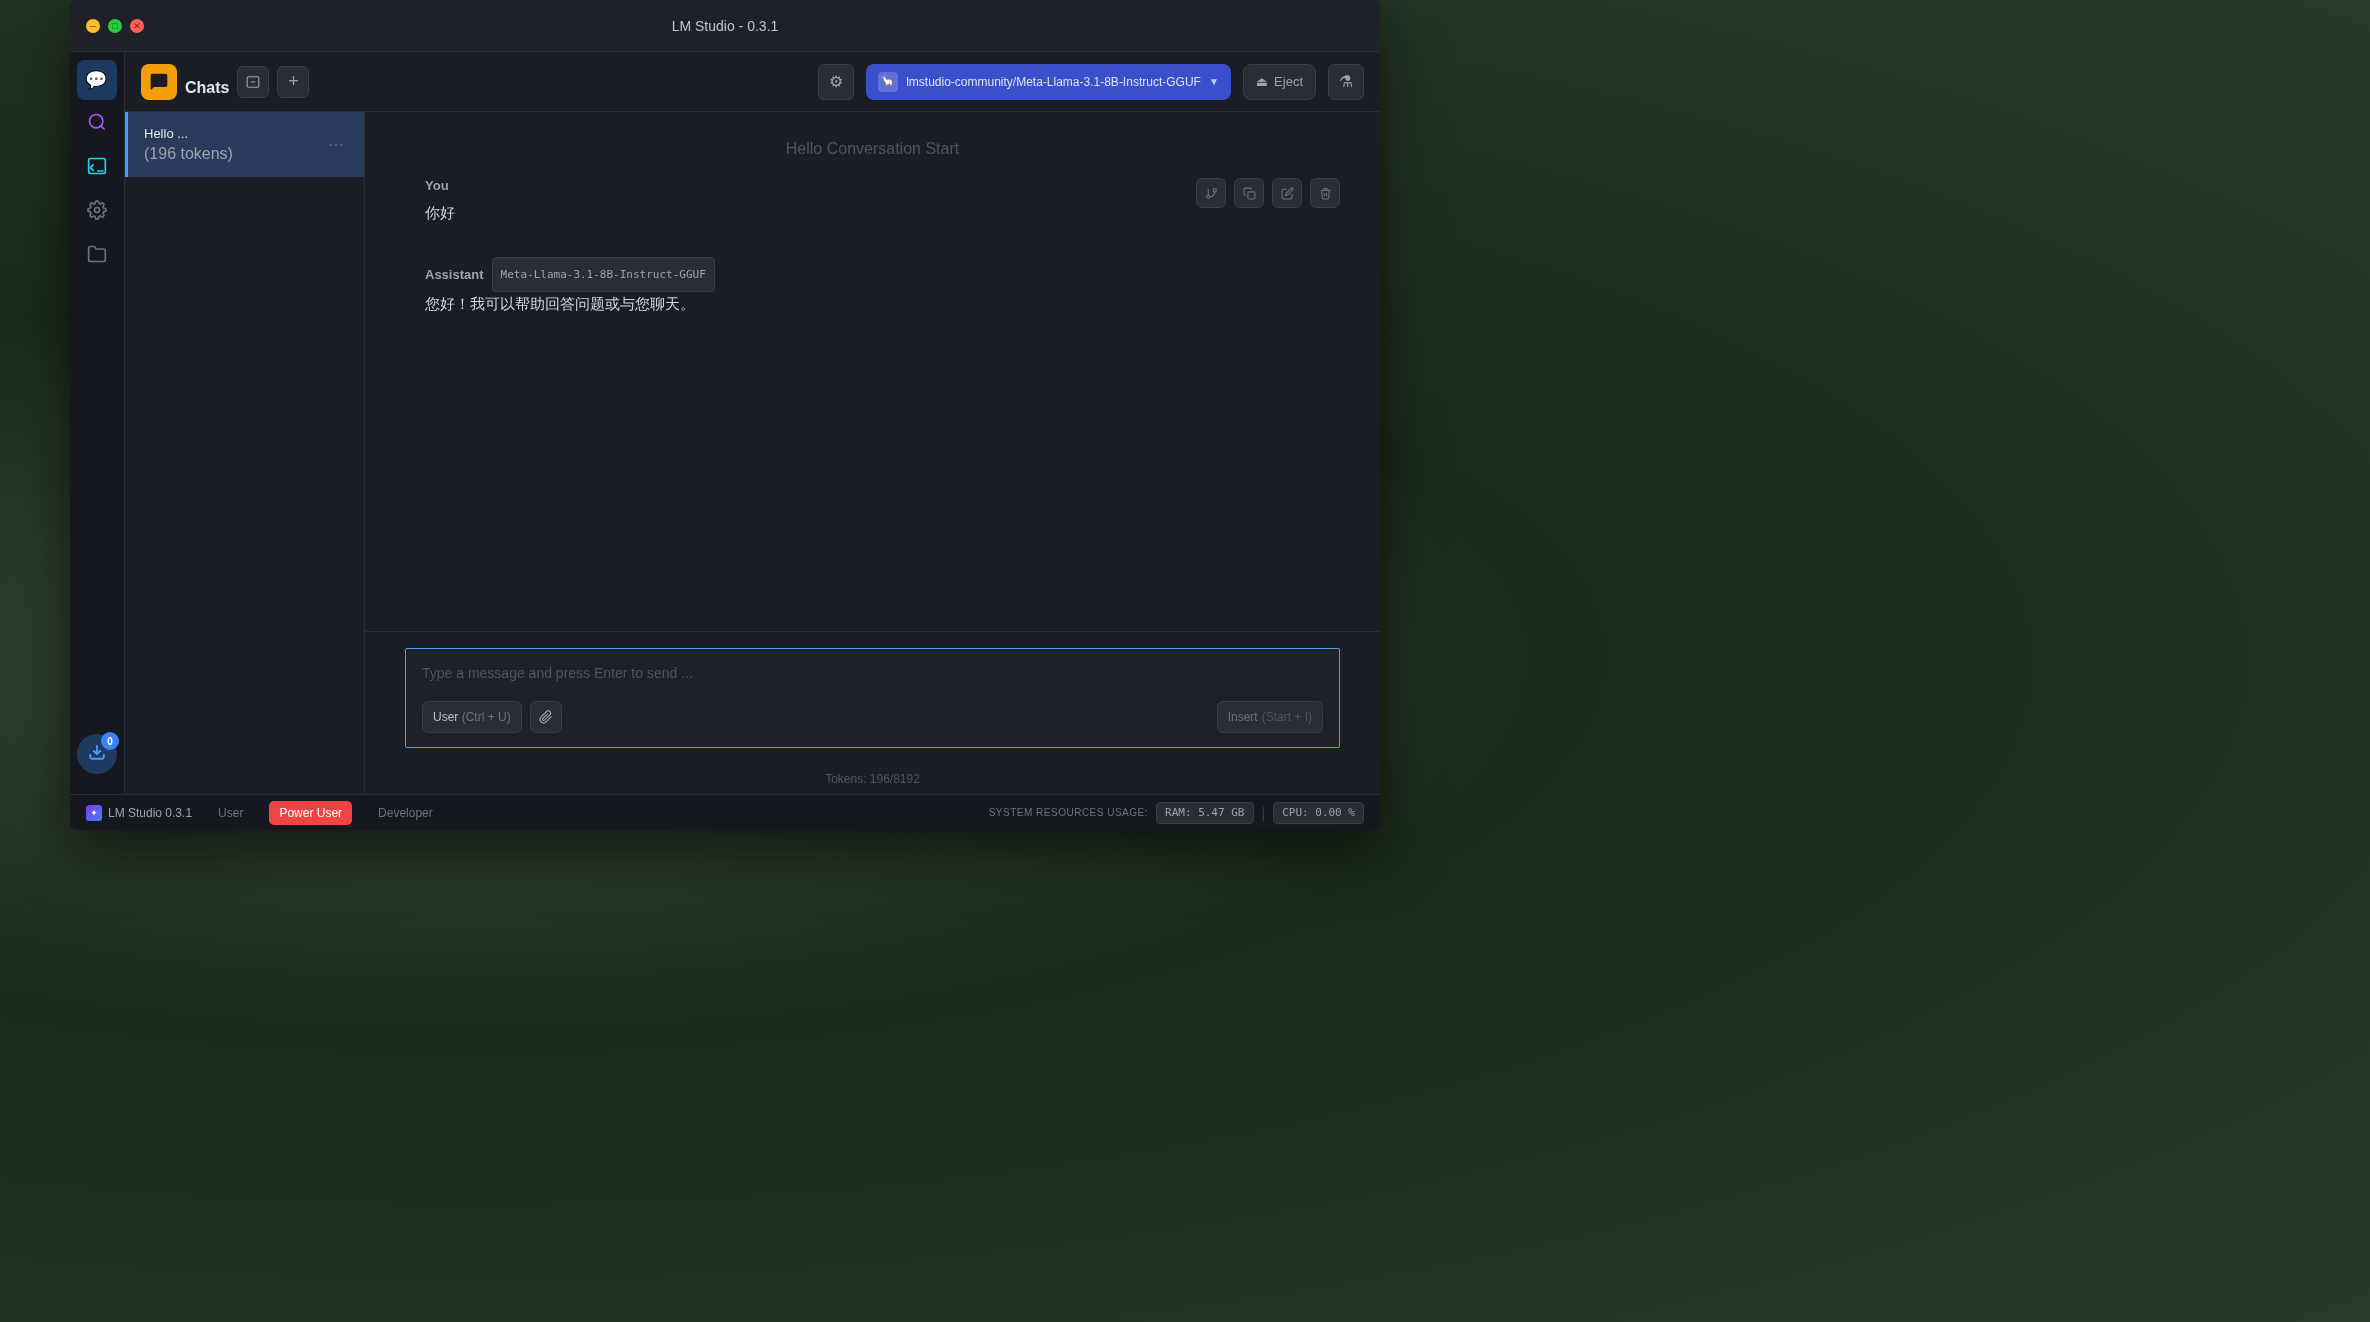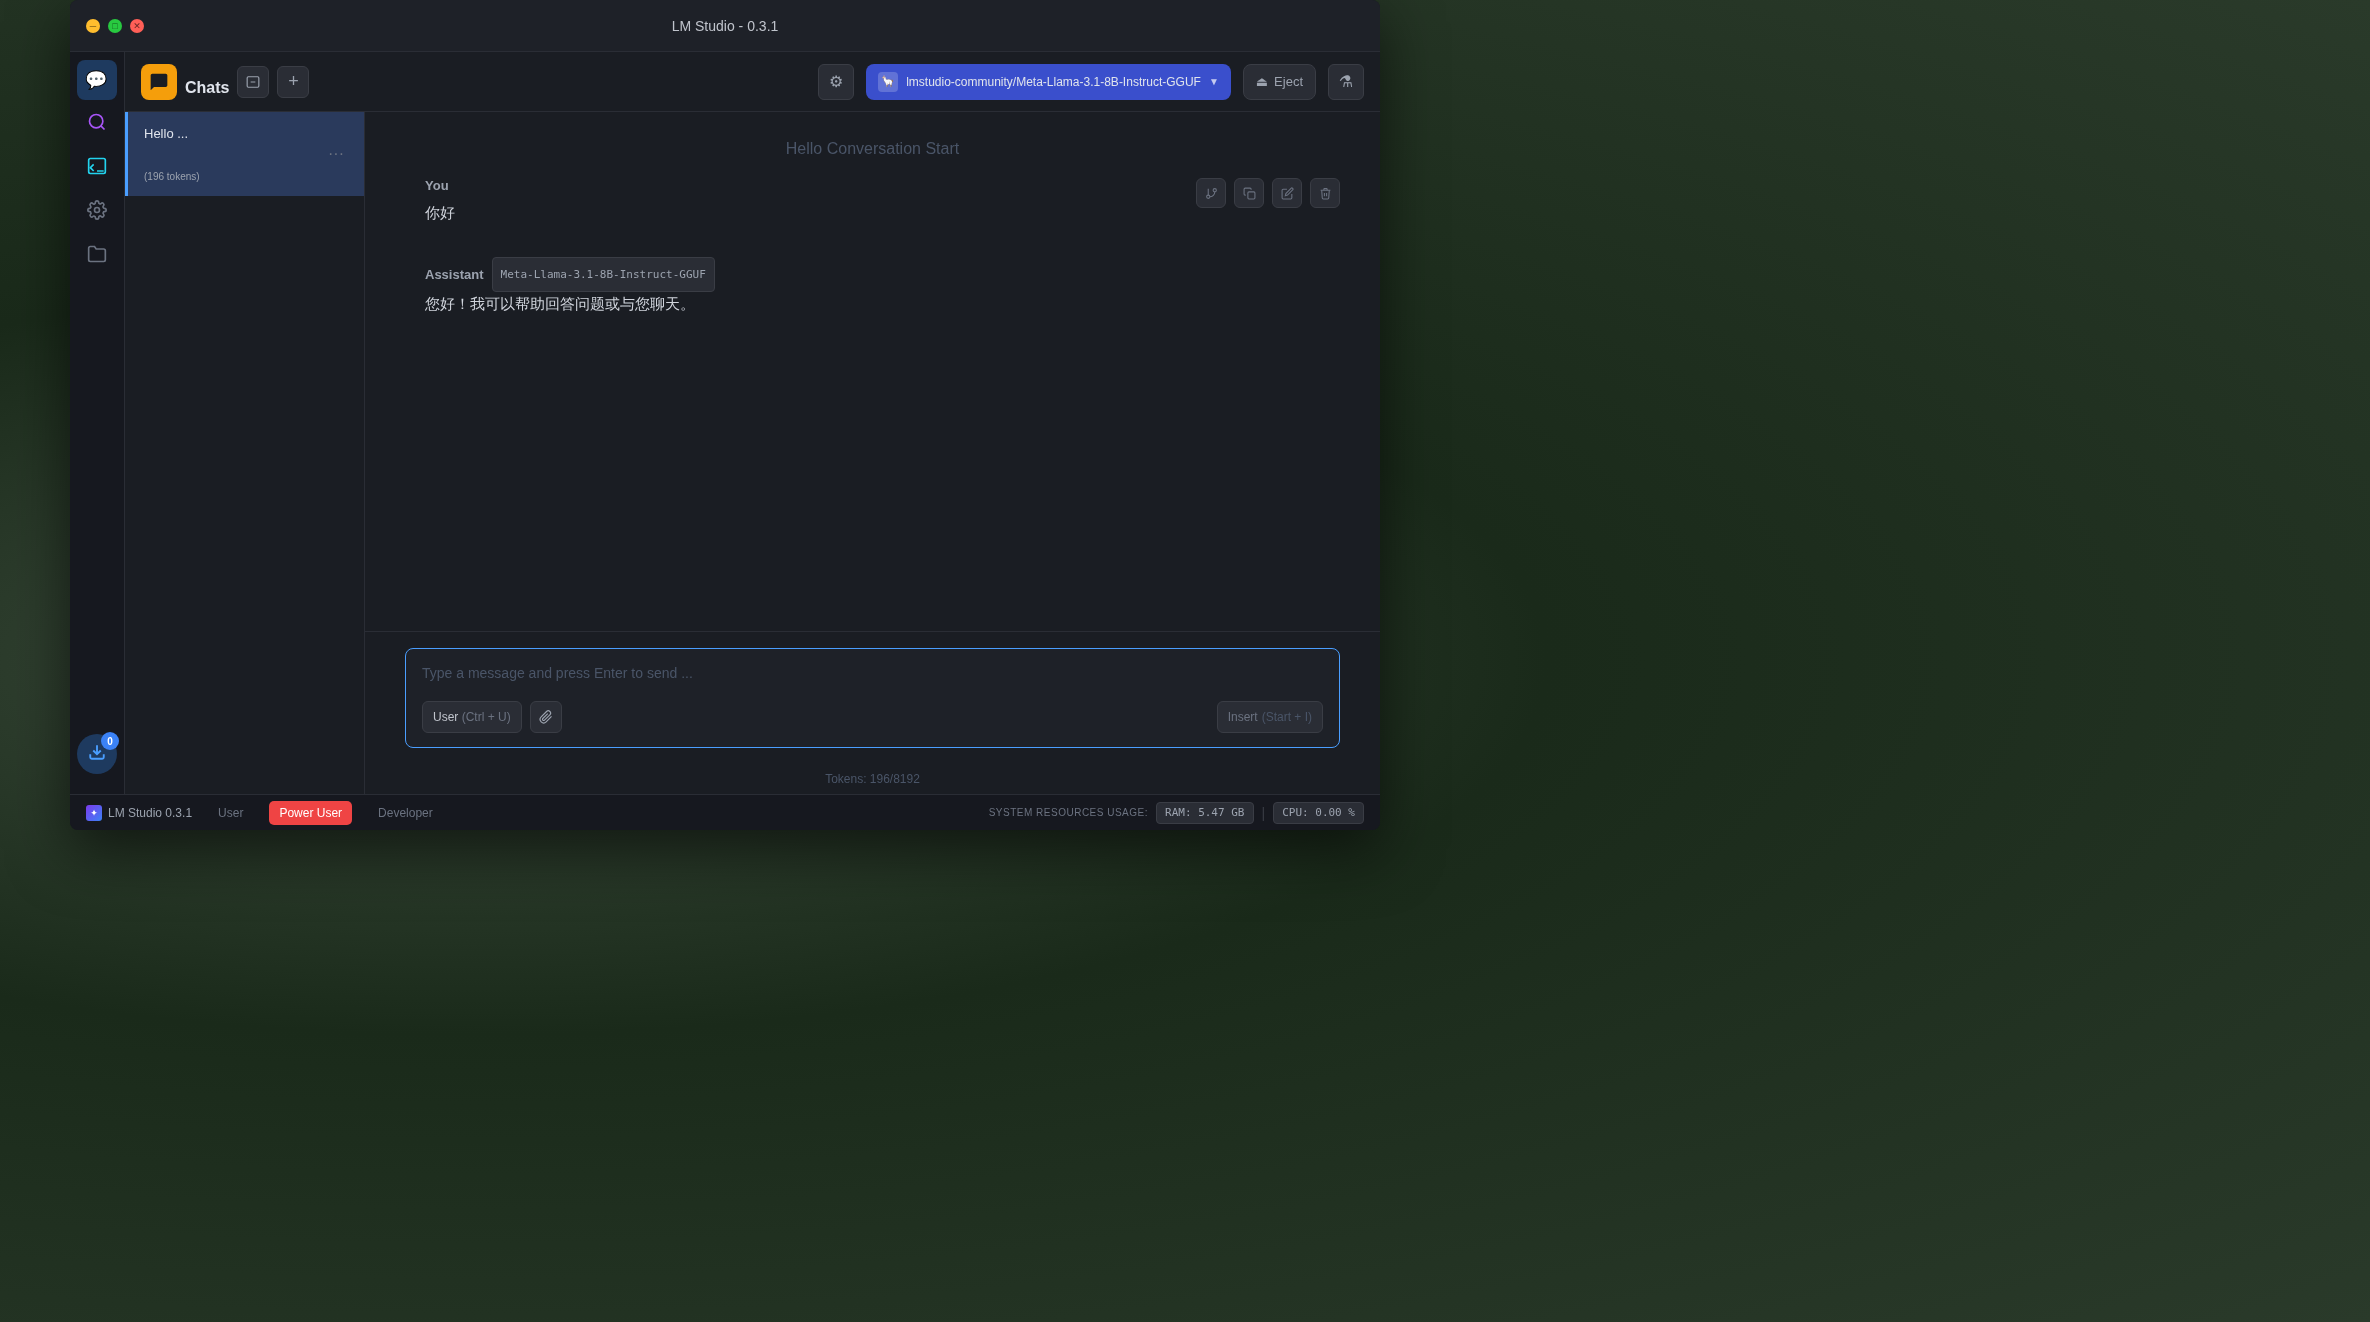"(196 tokens)" .chat-item-tokens { font-size: 10px -> 16px; margin-top: 26px -> none }
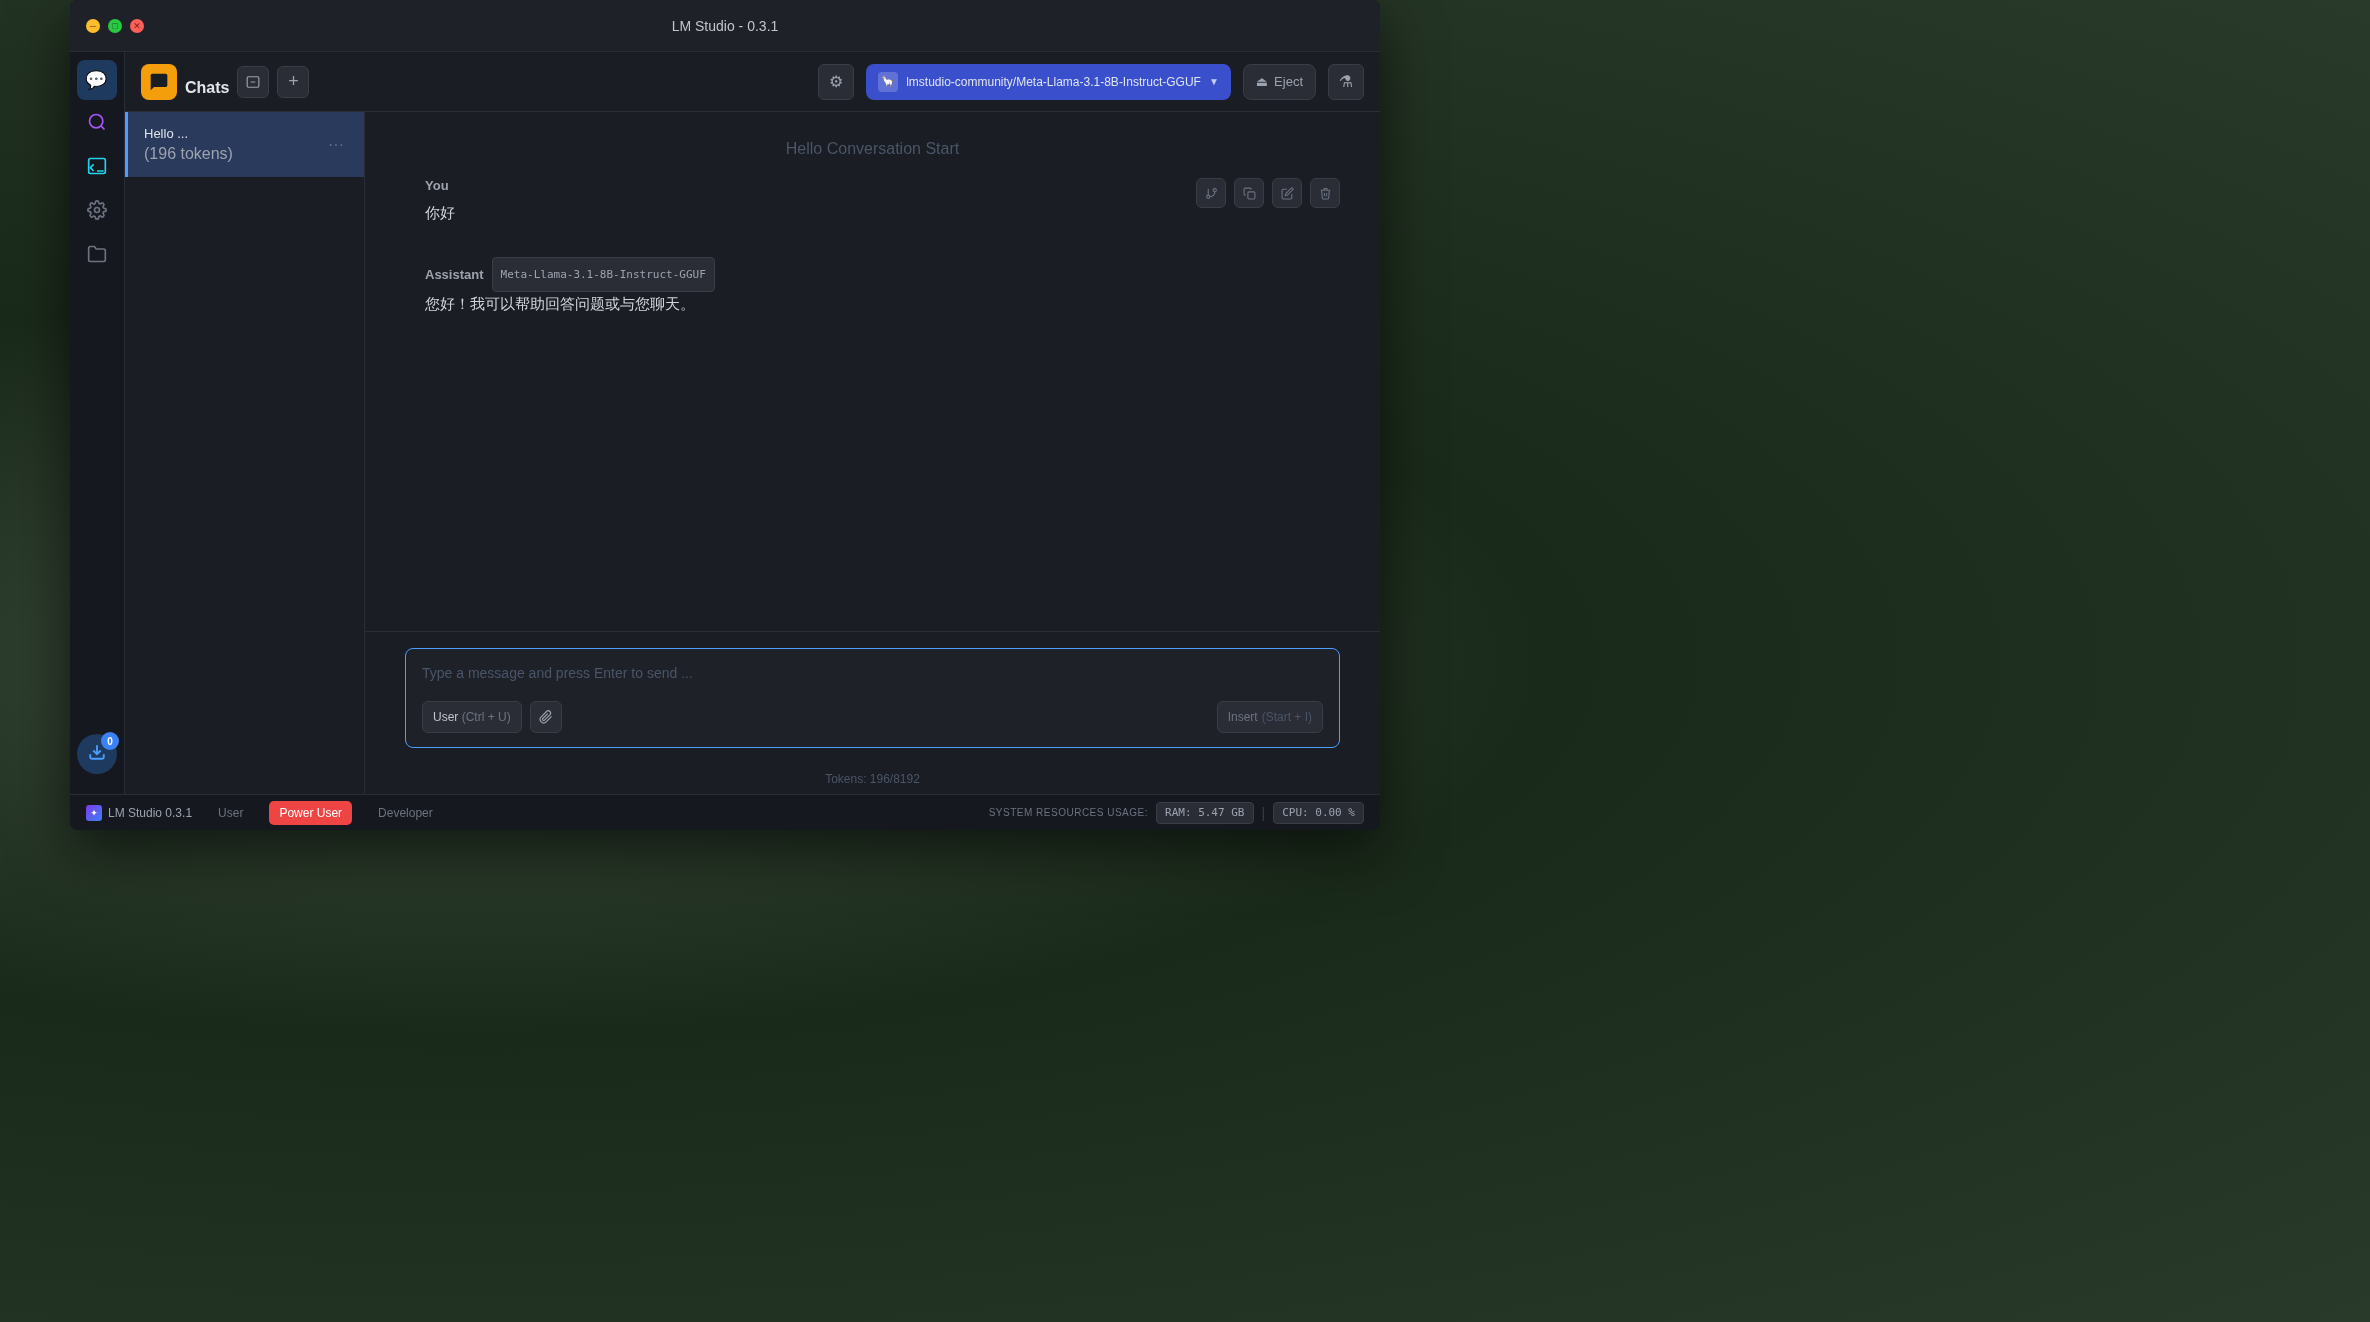"Type a message and press" .input-box { border-radius: 8px -> 2px }
